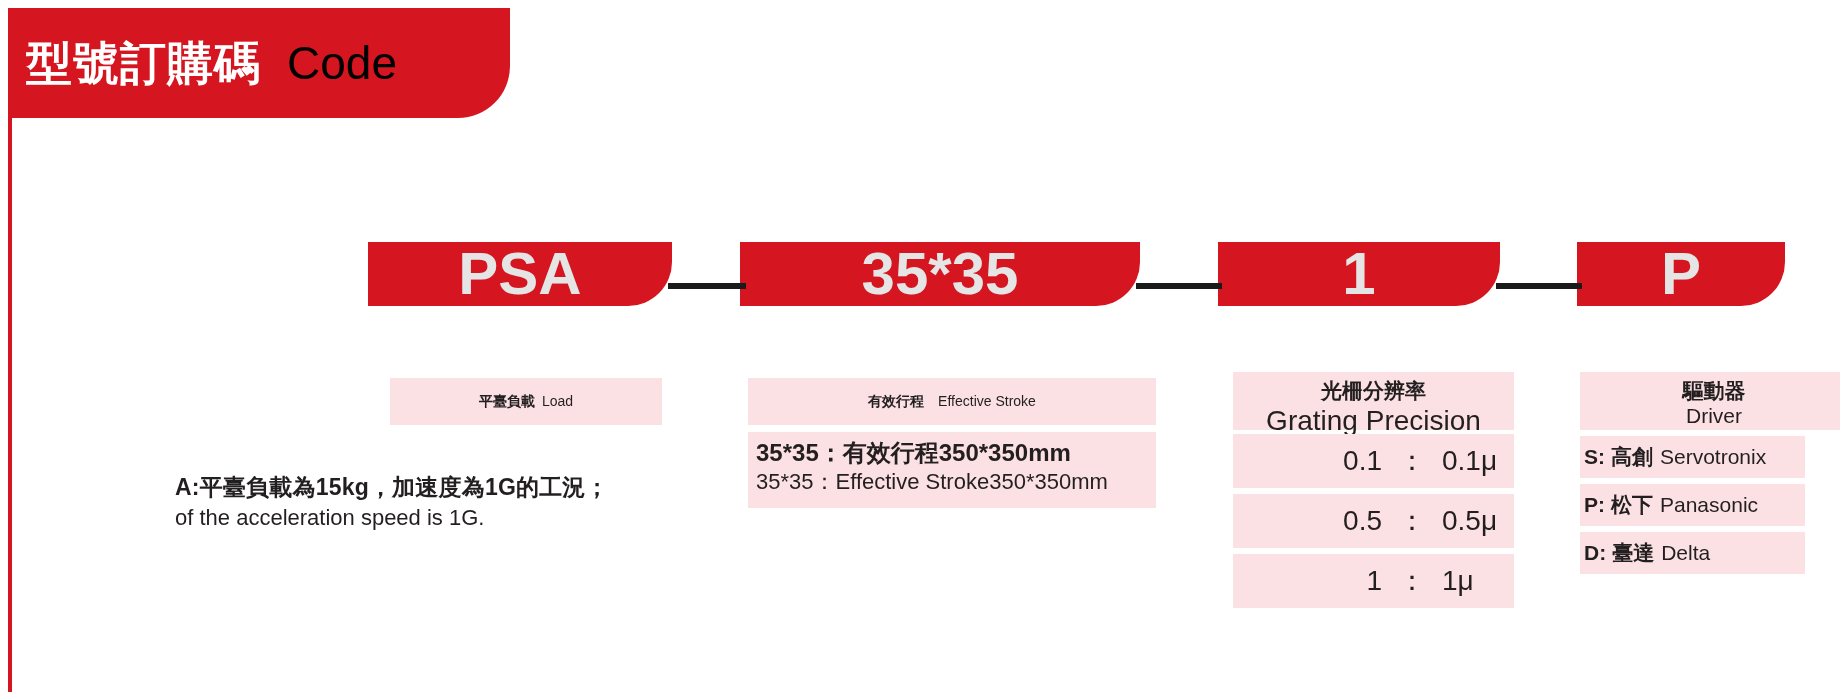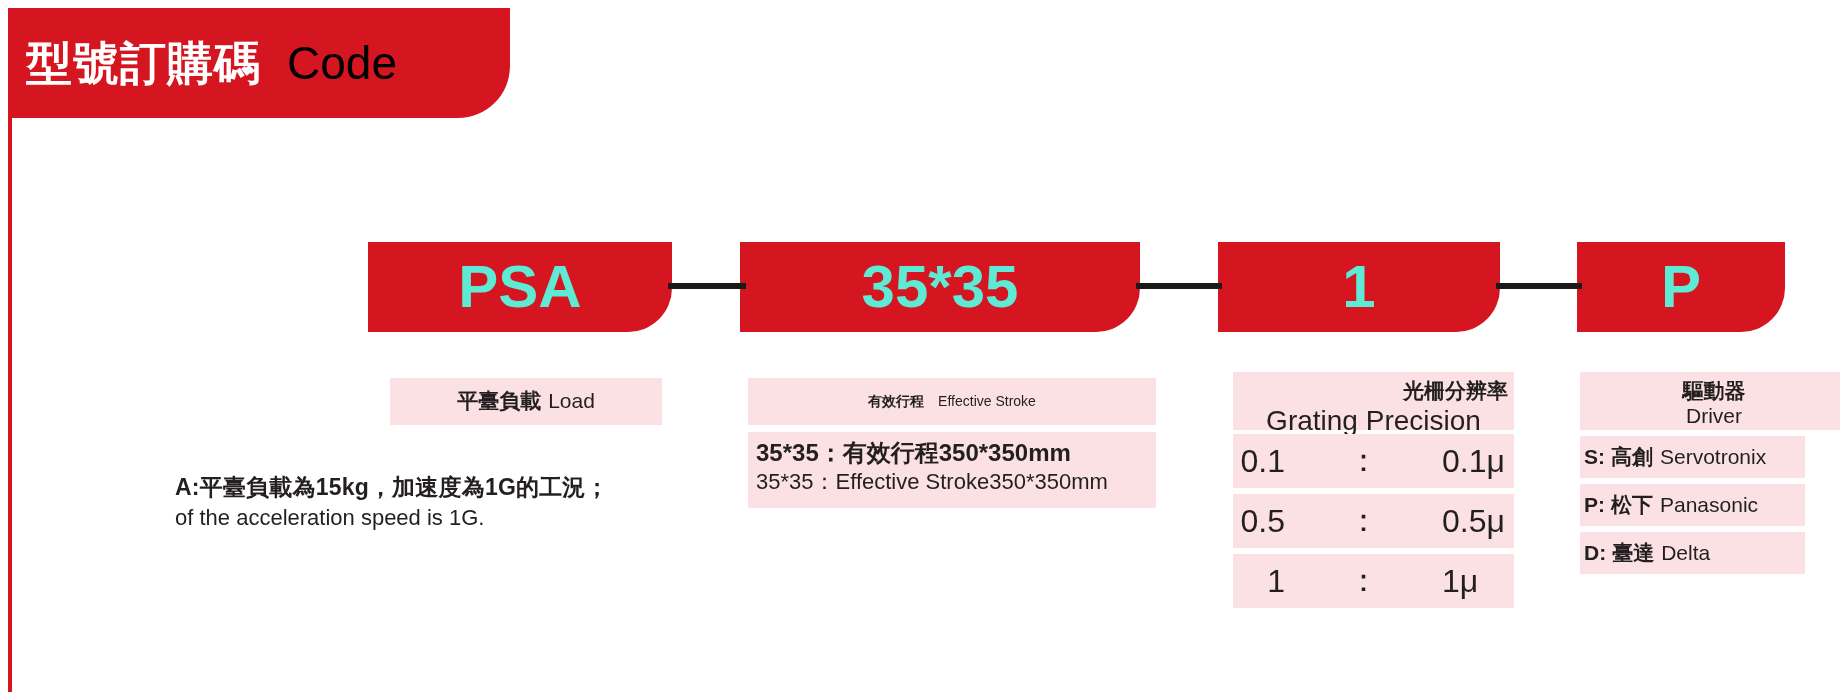"PSA" .code-box { color: #5eead4 -> #e5e5e5; height: 90px -> 64px }
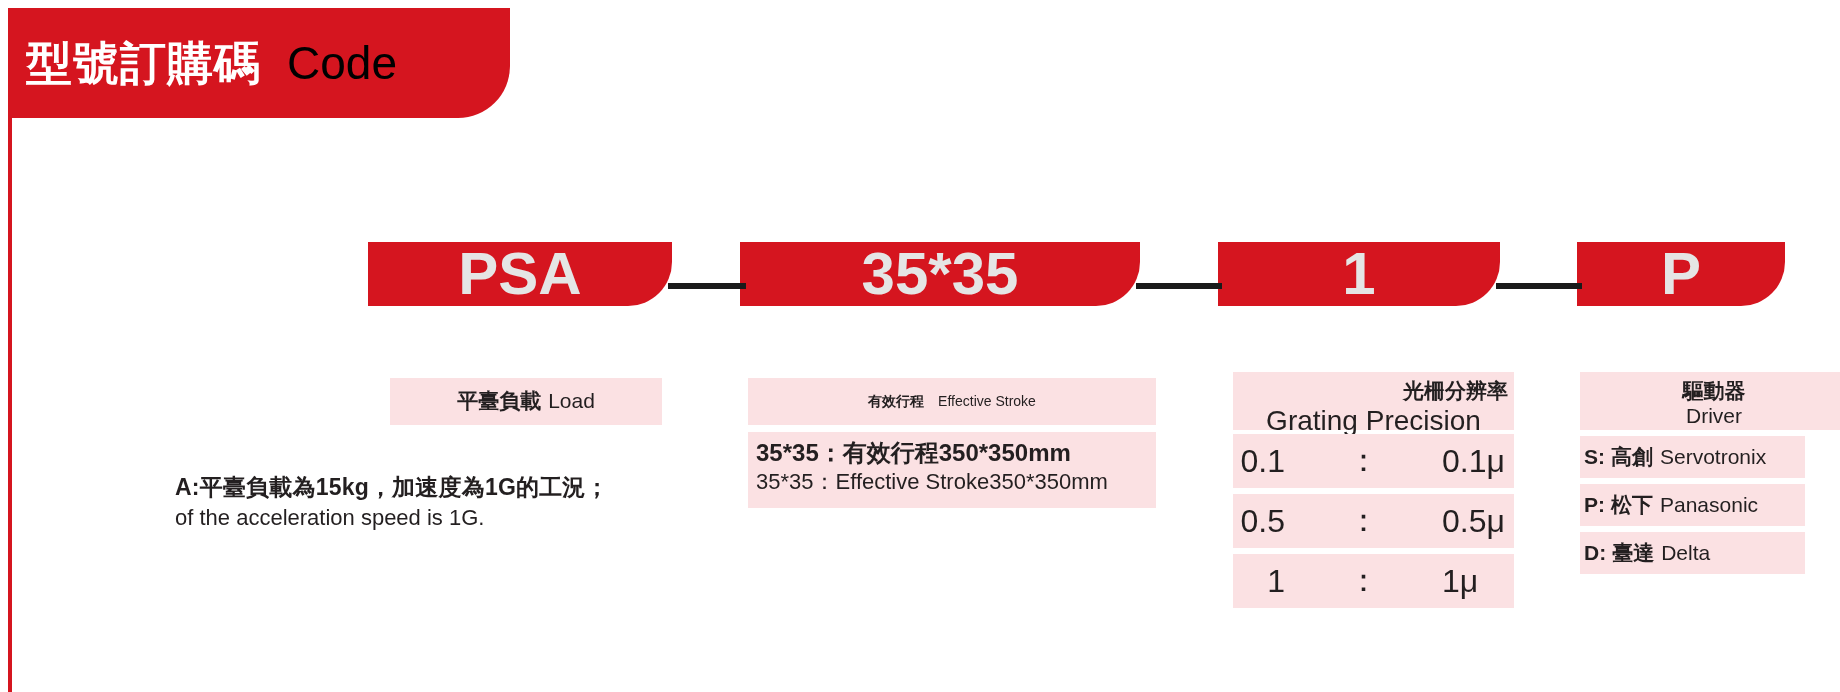"平臺負載" #load-header { font-size: 21px -> 14px }
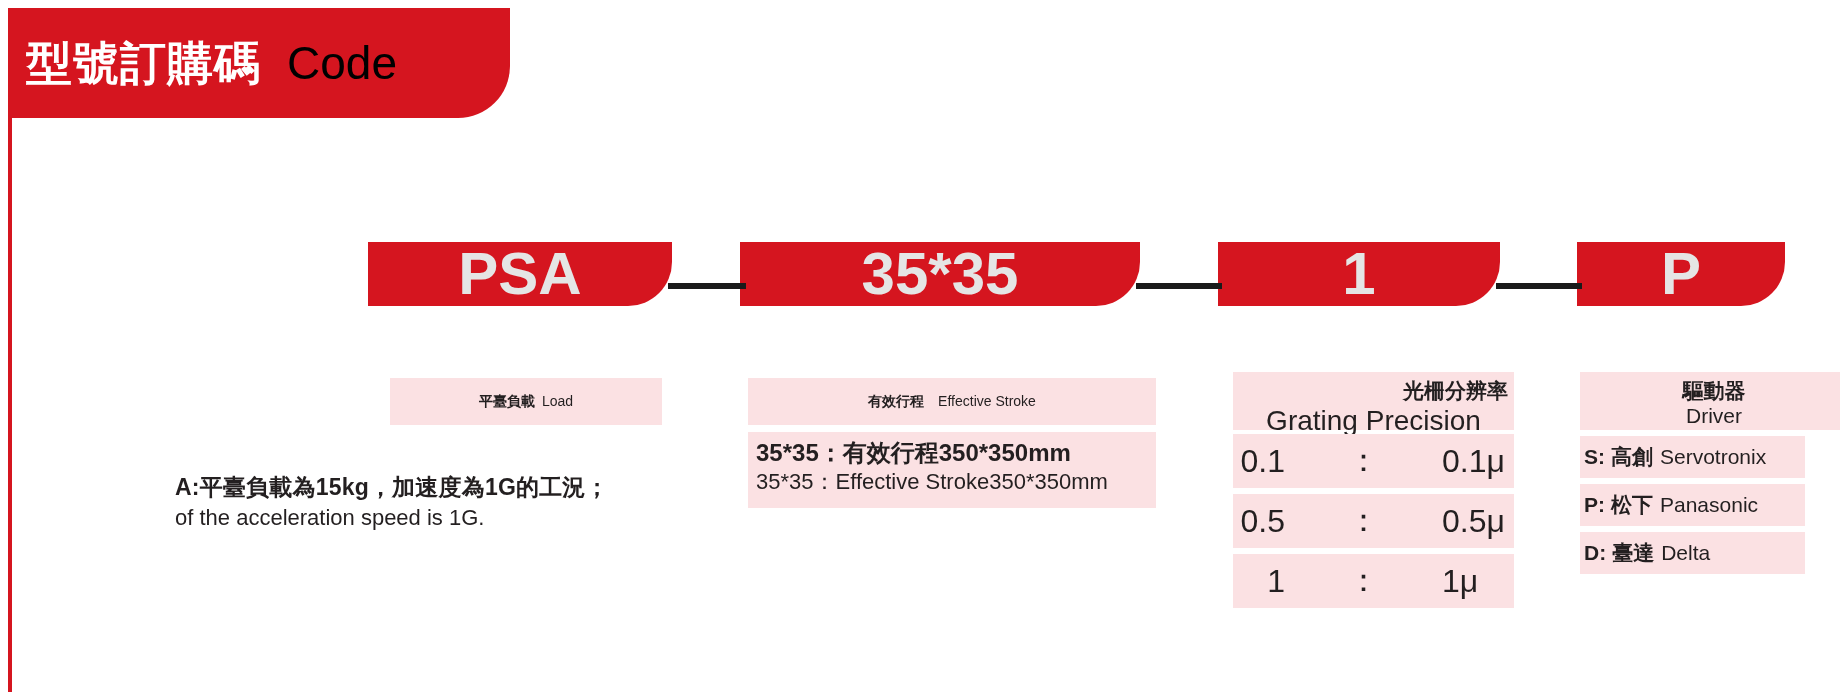"光柵分辨率" #grating-header .cn { text-align: right -> none }
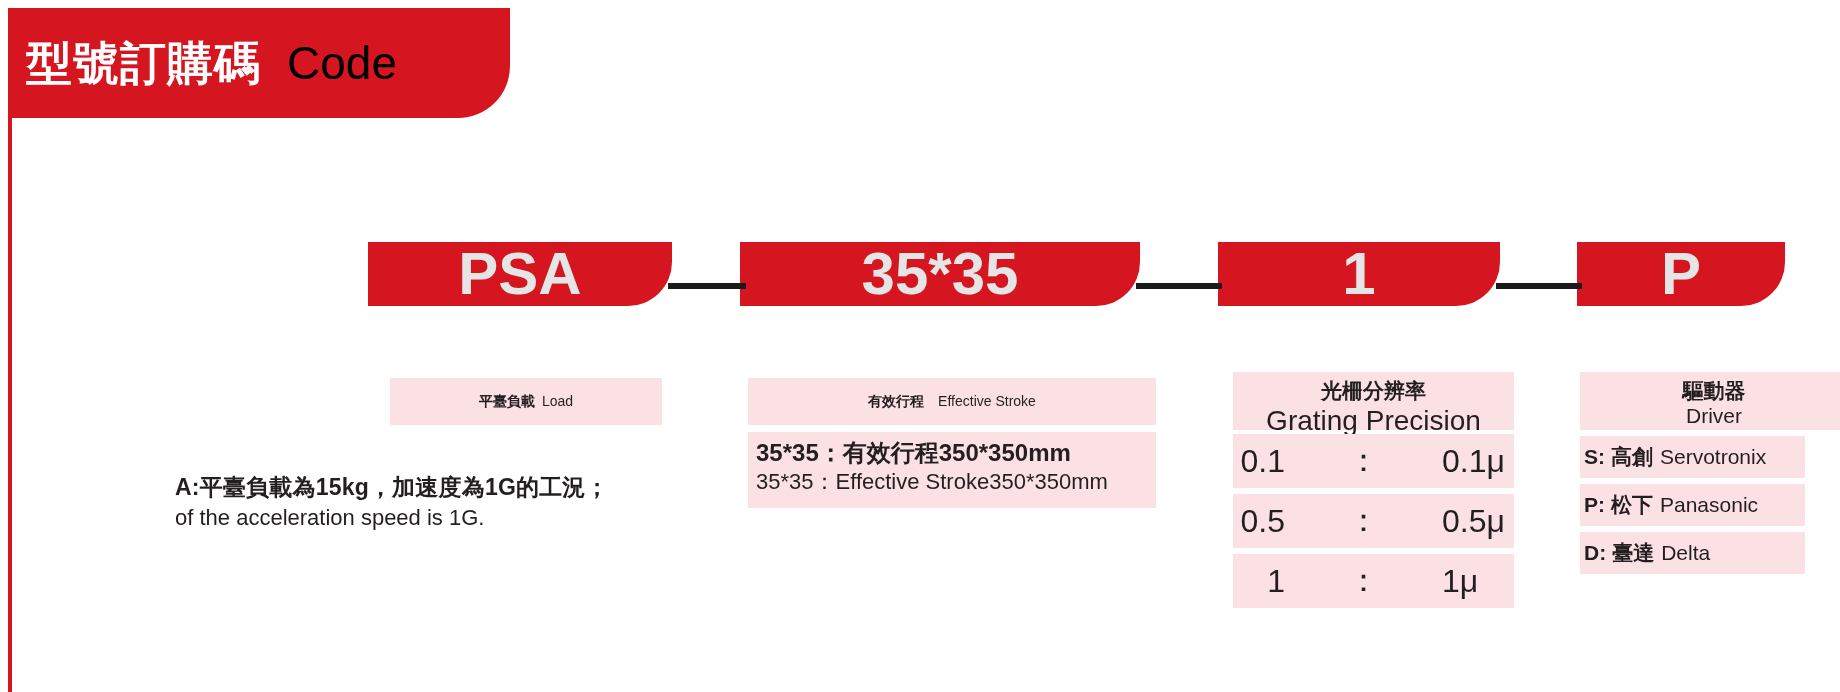"0.1" .grating-row { font-size: 32px -> 28px; justify-content: space-between -> flex-end }
